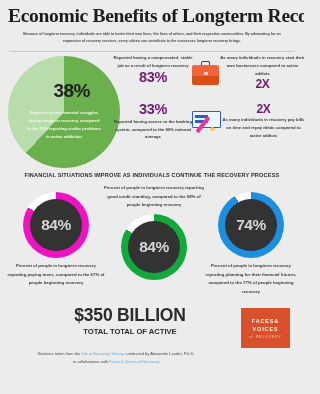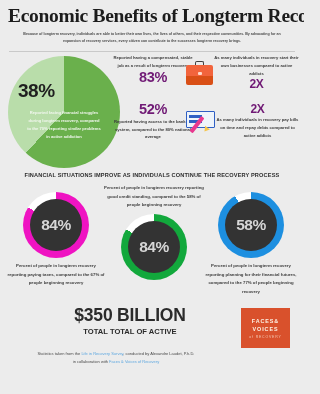"38%" .pie-pct { text-align: left -> right }
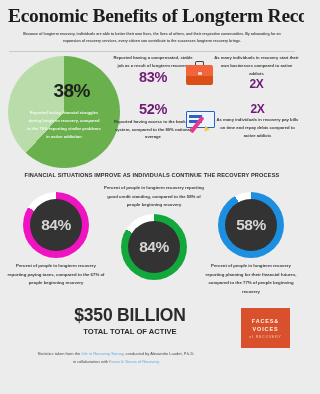"2X" .colright { left: 186px -> 192px }
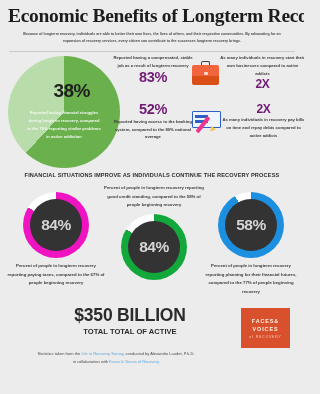"52%" div.bignum { text: 52% -> 33% }
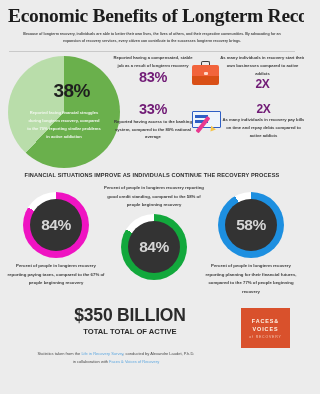"58%" span { text: 58% -> 74% }
